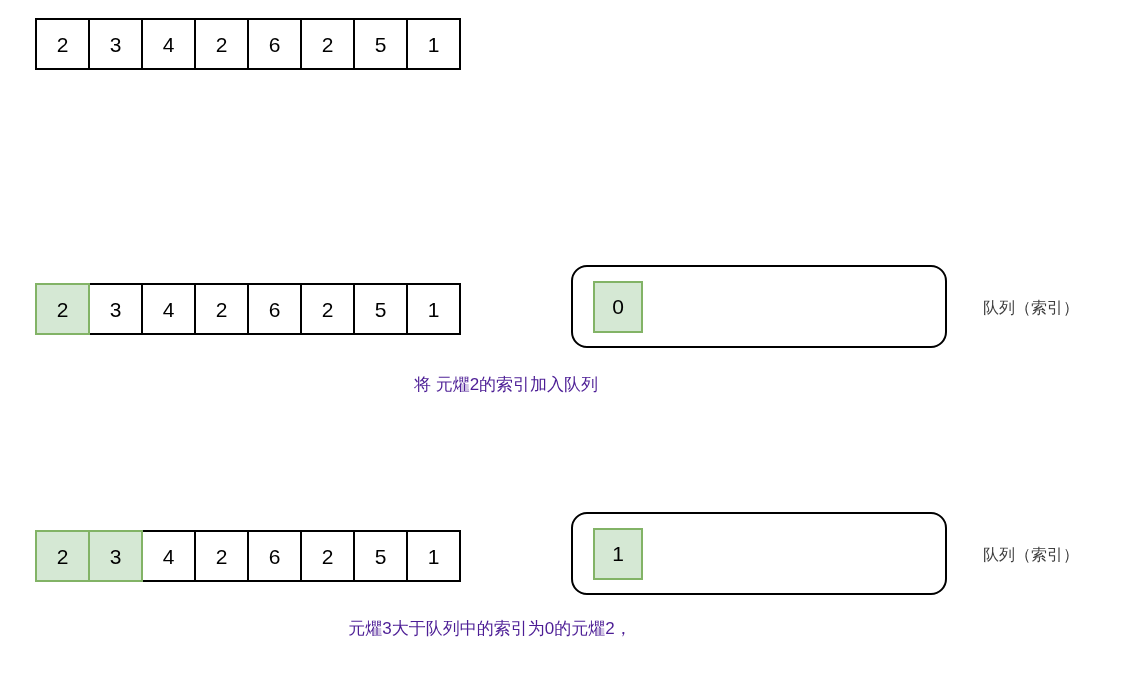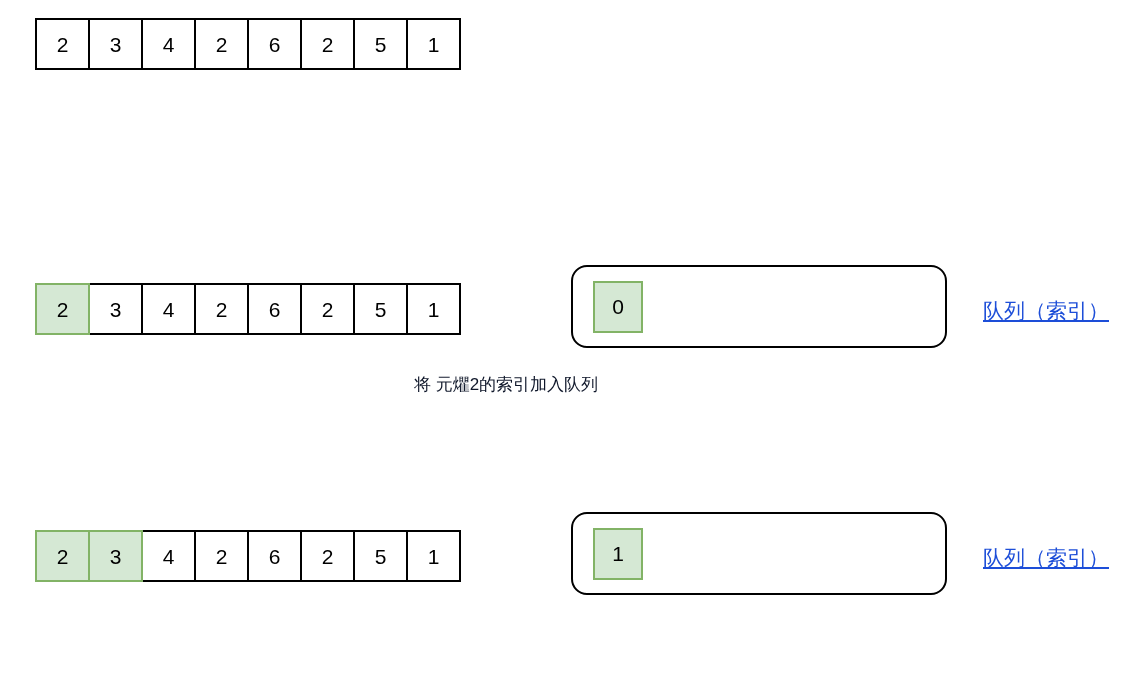"队列（索引）" .label { color: #1d4ed8 -> #404040; font-size: 21px -> 16px; text-decoration: underline -> none }
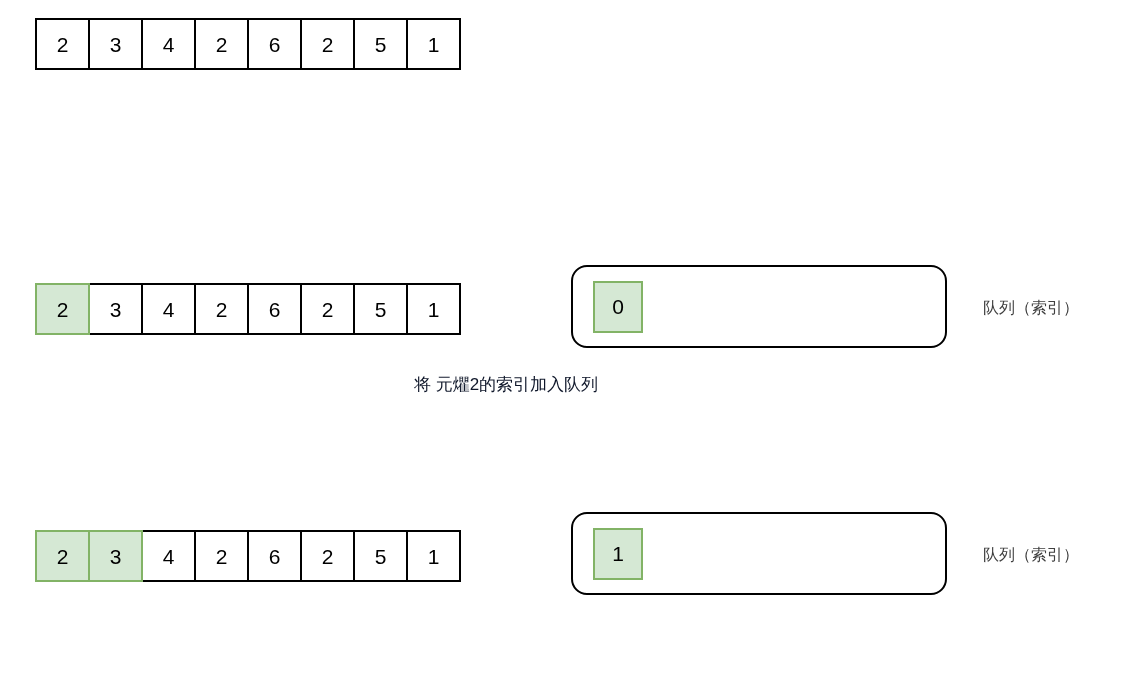"将 元爠2的索引加入队列" .caption { color: #0f172a -> #4c1d95 }
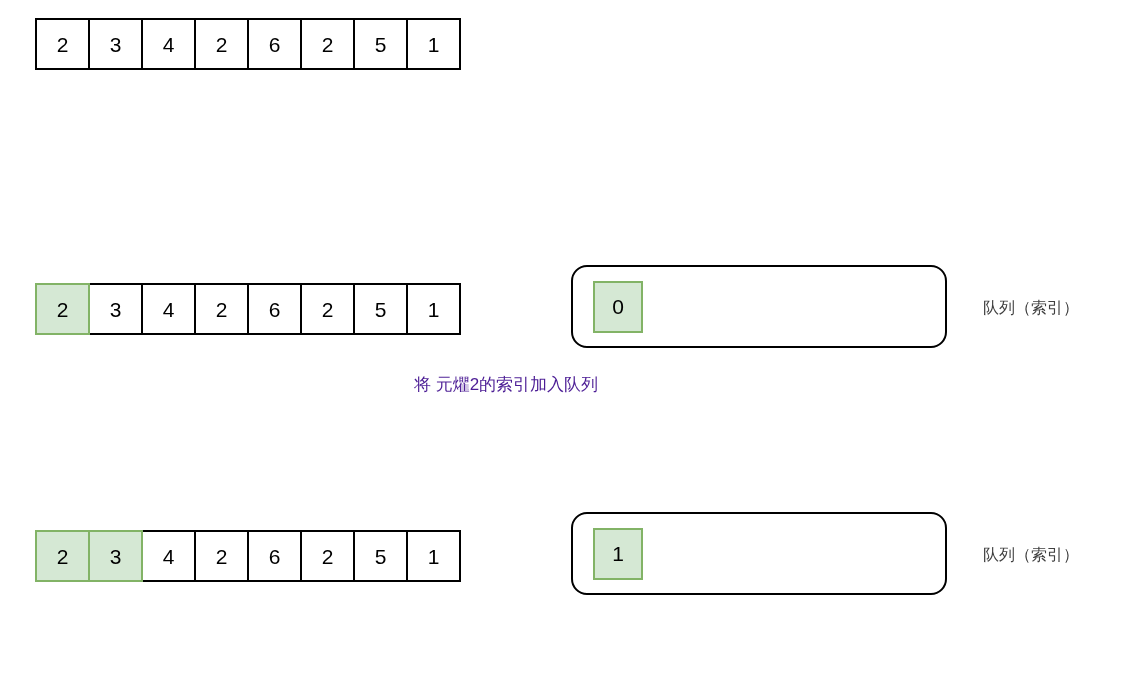"元爠3大于队列中的索引为0的元爠2，" span.ln { html: none -> <span>元爠3大于队列中的索引为0的元爠2，</span> }
